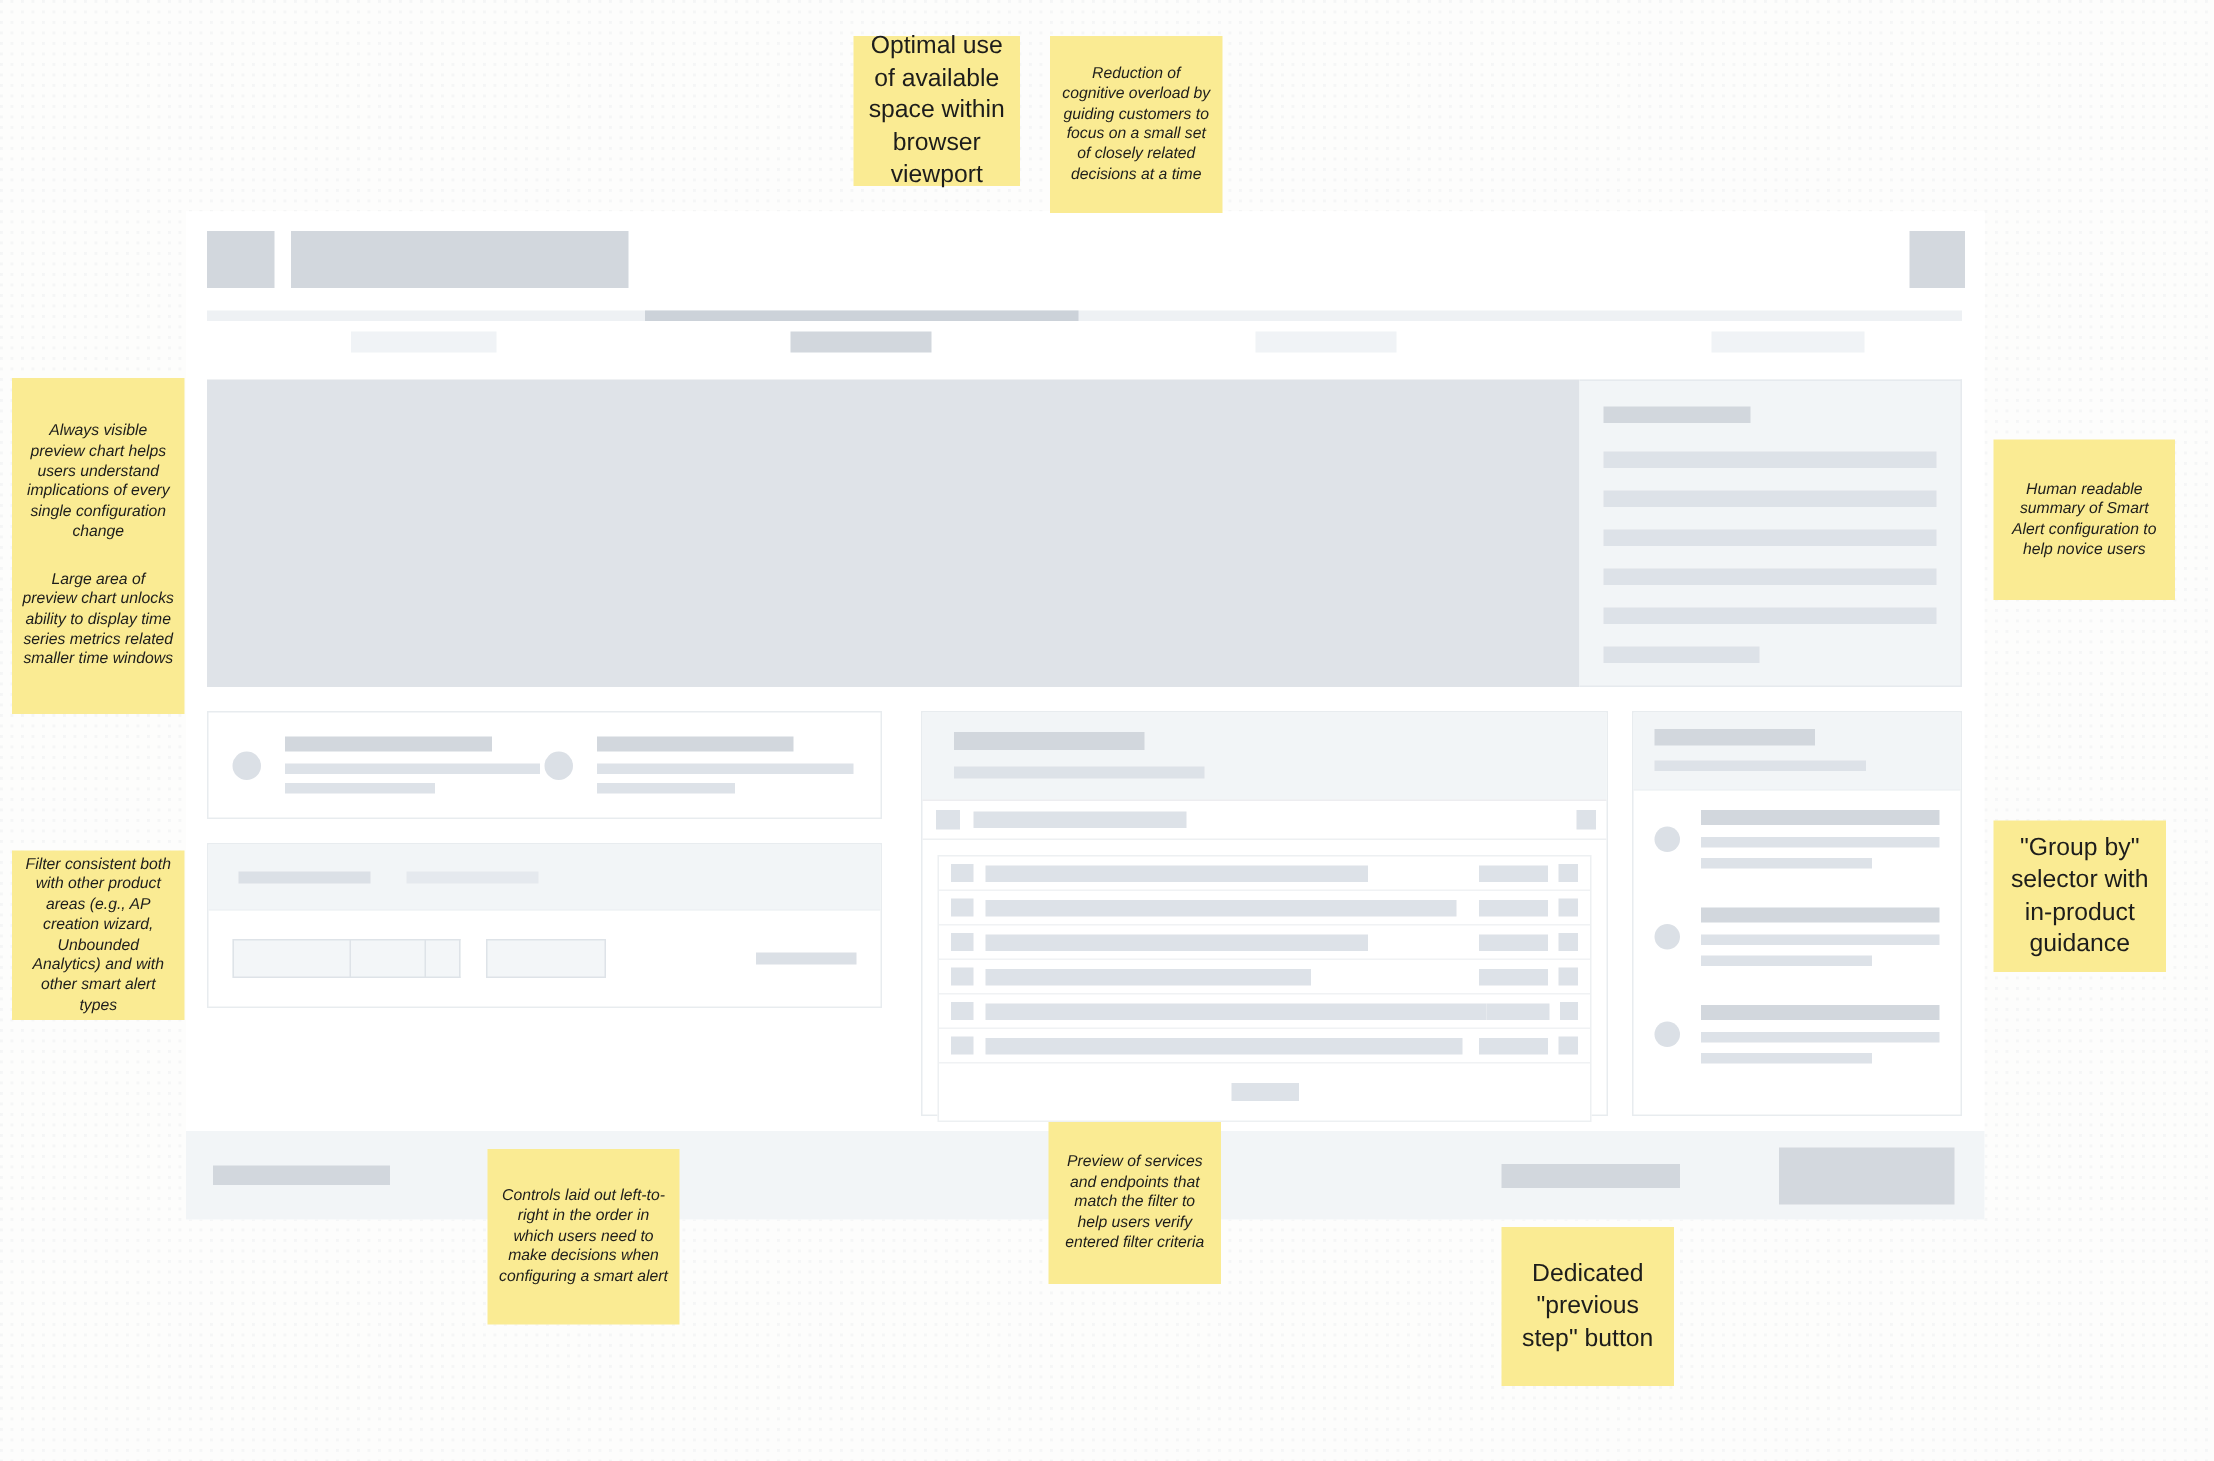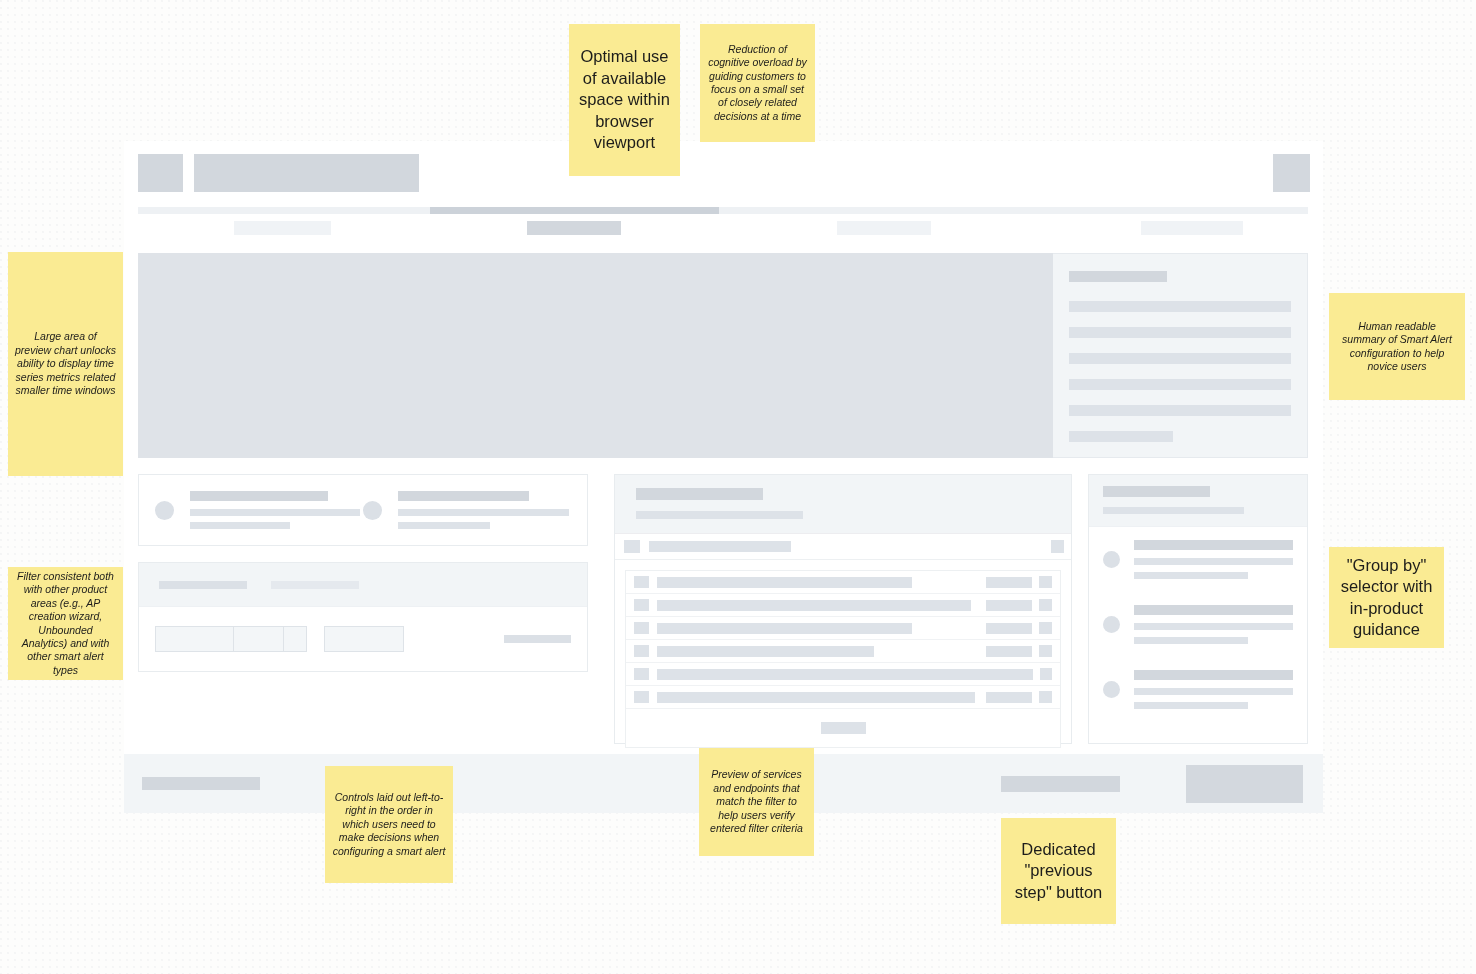"Optimal use of available space" .n-optimal { height: 152px -> 100px }
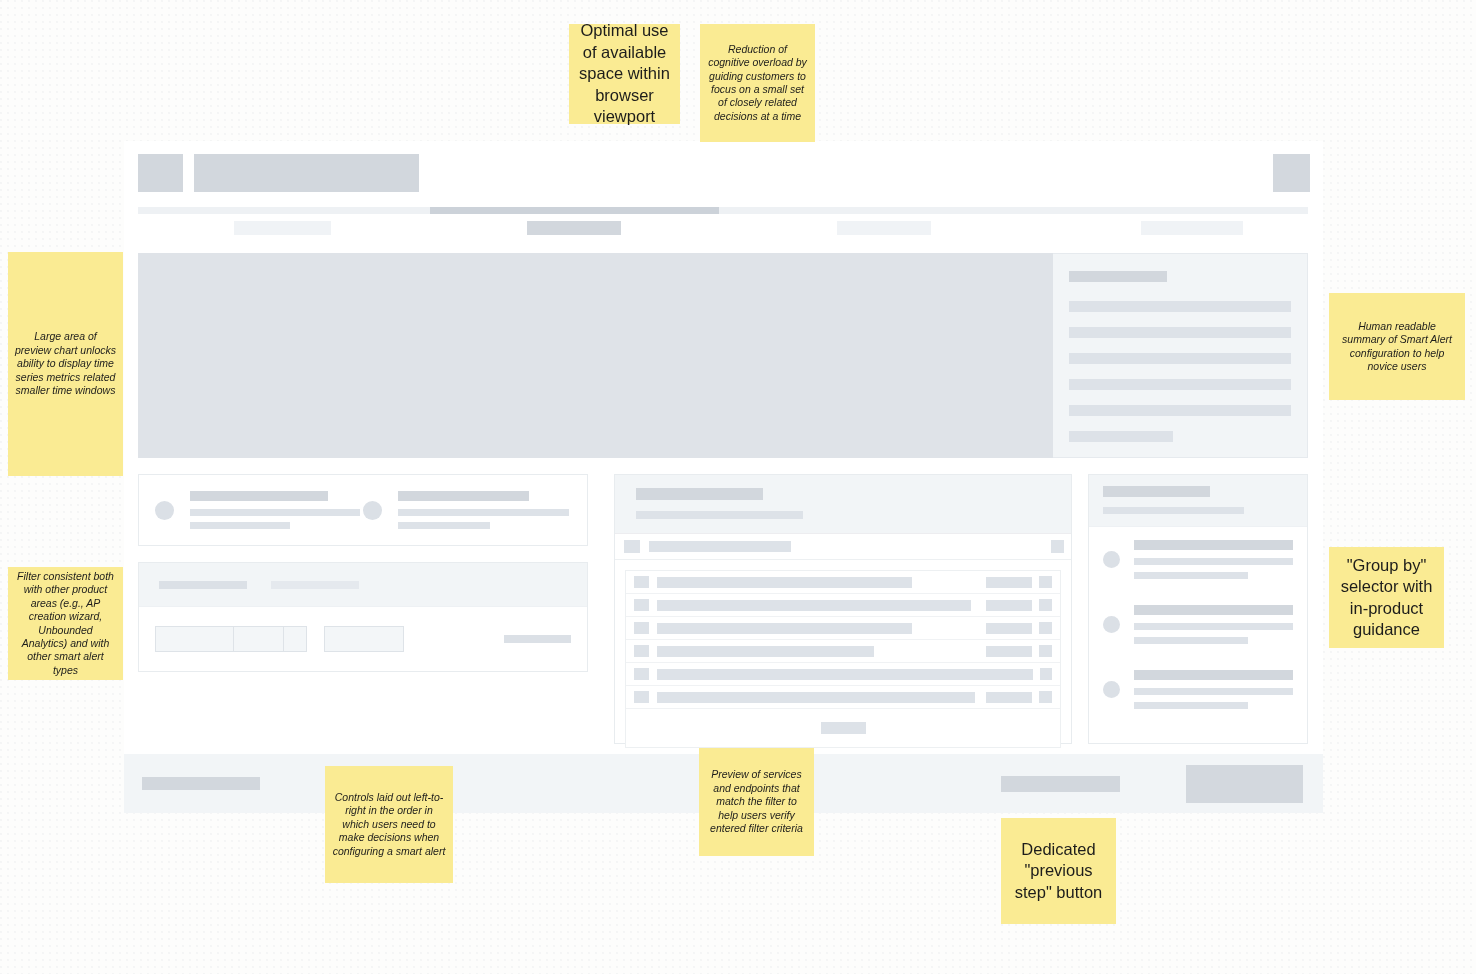"Always visible preview chart helps" div { html: none -> <div>Always visible preview chart helps users understand implications of every single configuration change</div> }
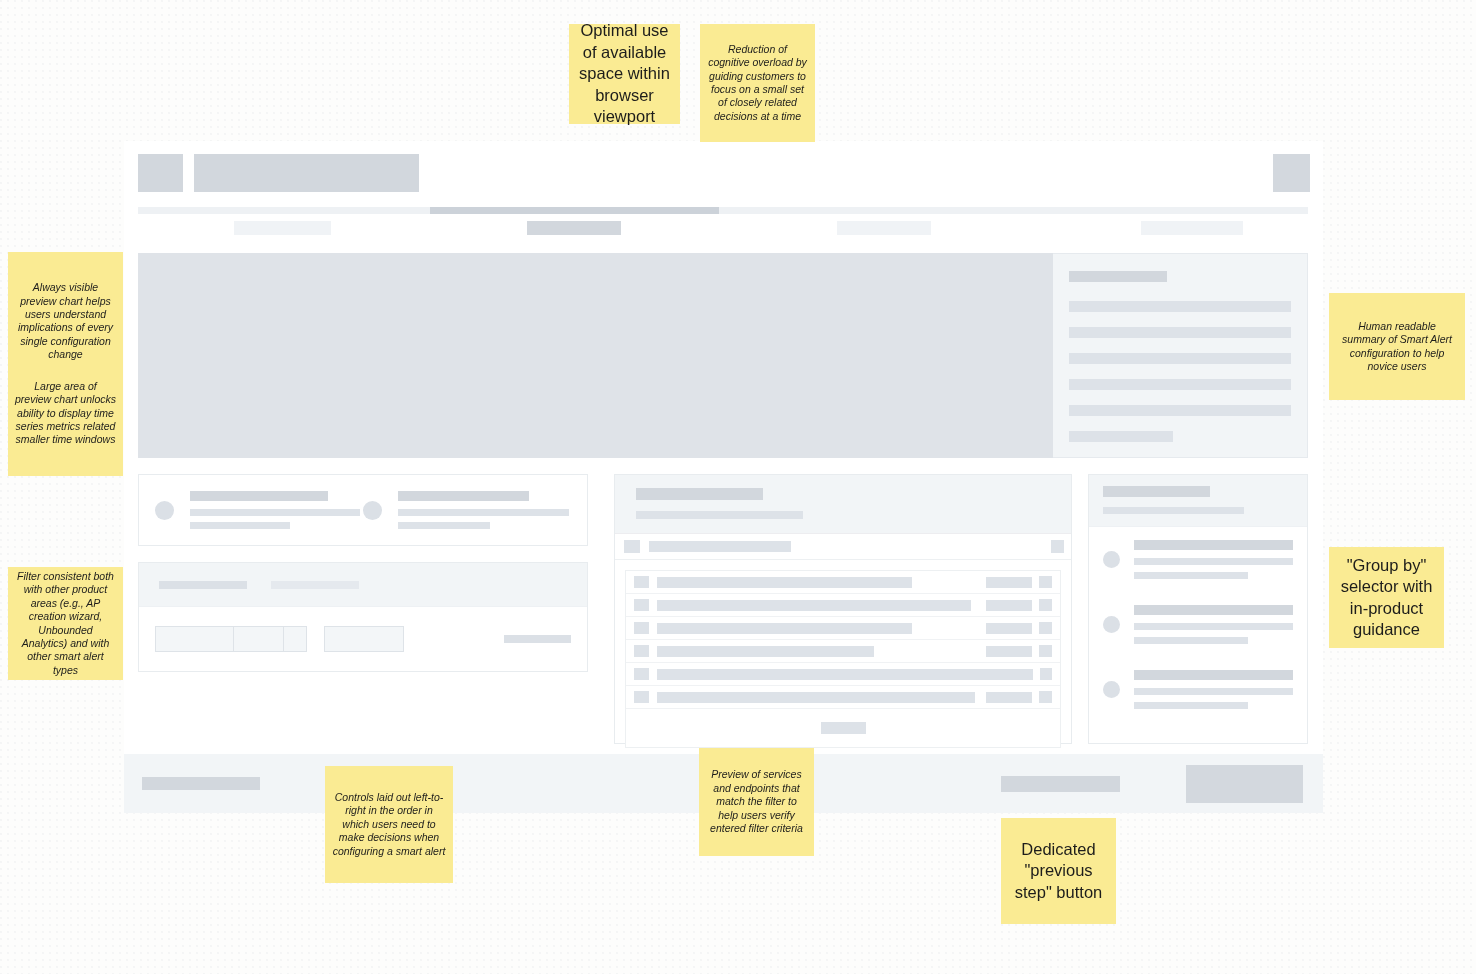"Human readable summary of Smart" .n-human { width: 136px -> 121px }
